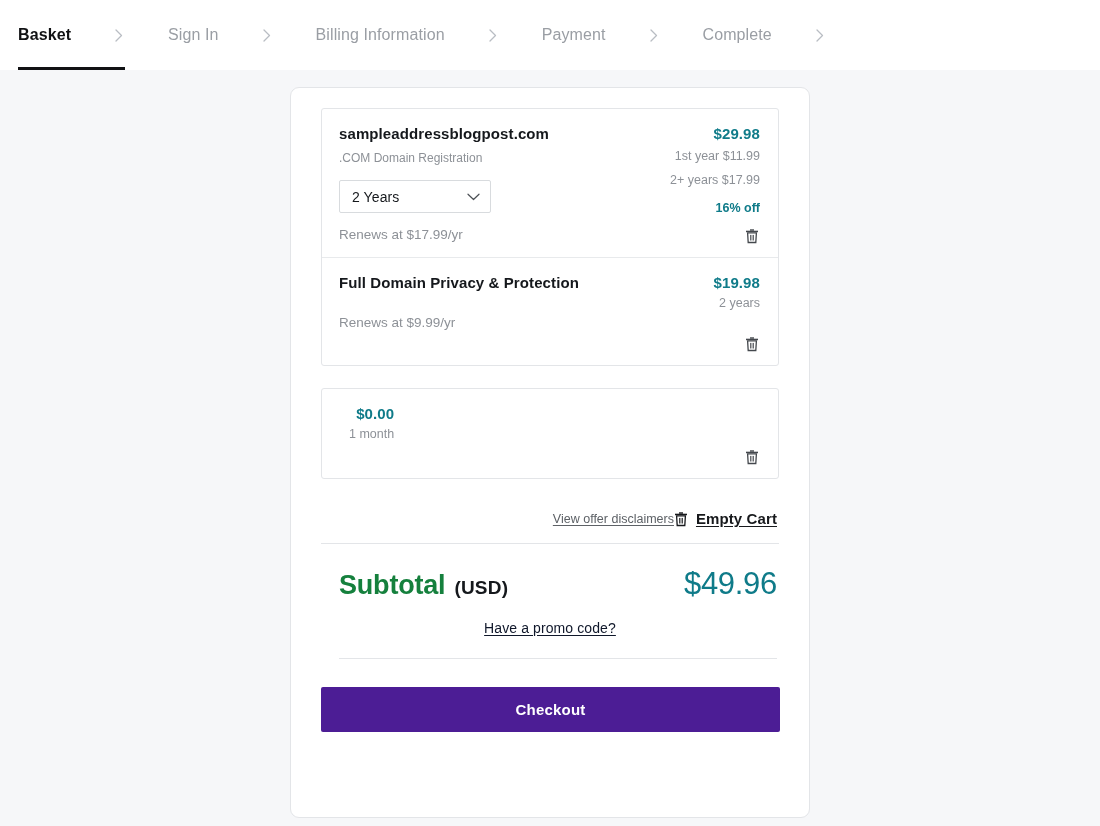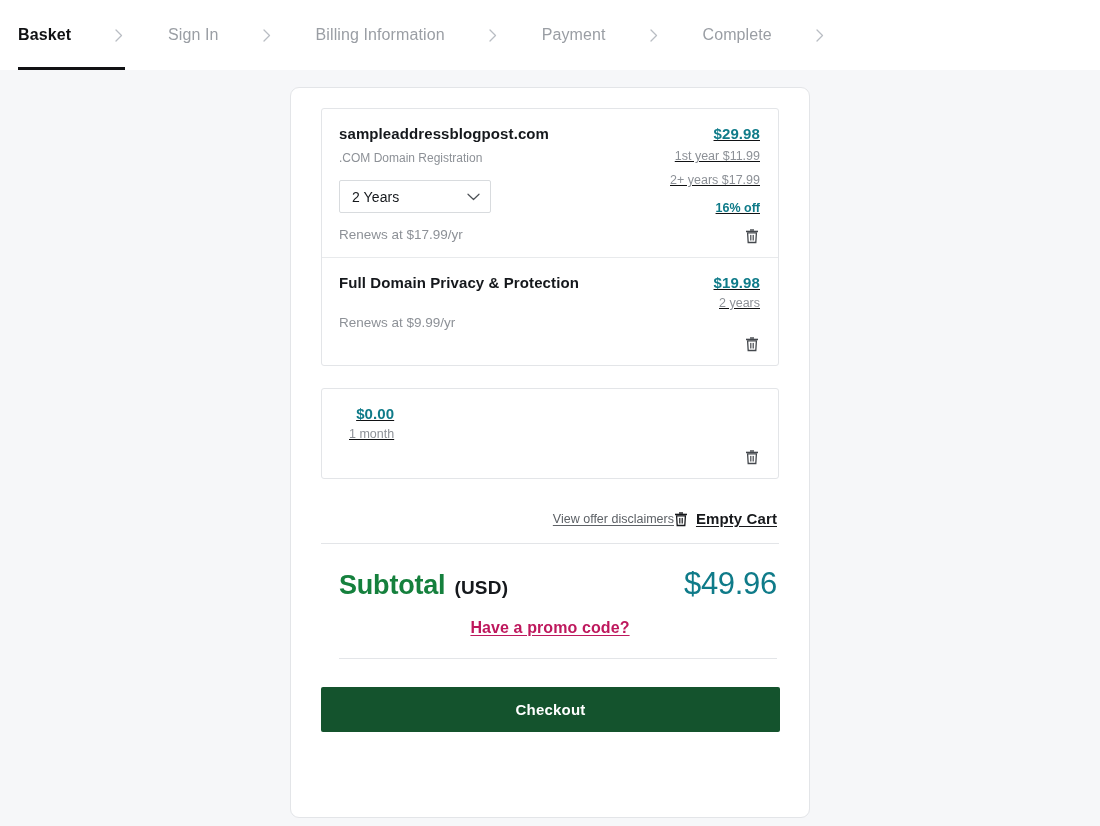"$29.98" .item-right { text-decoration: underline -> none }
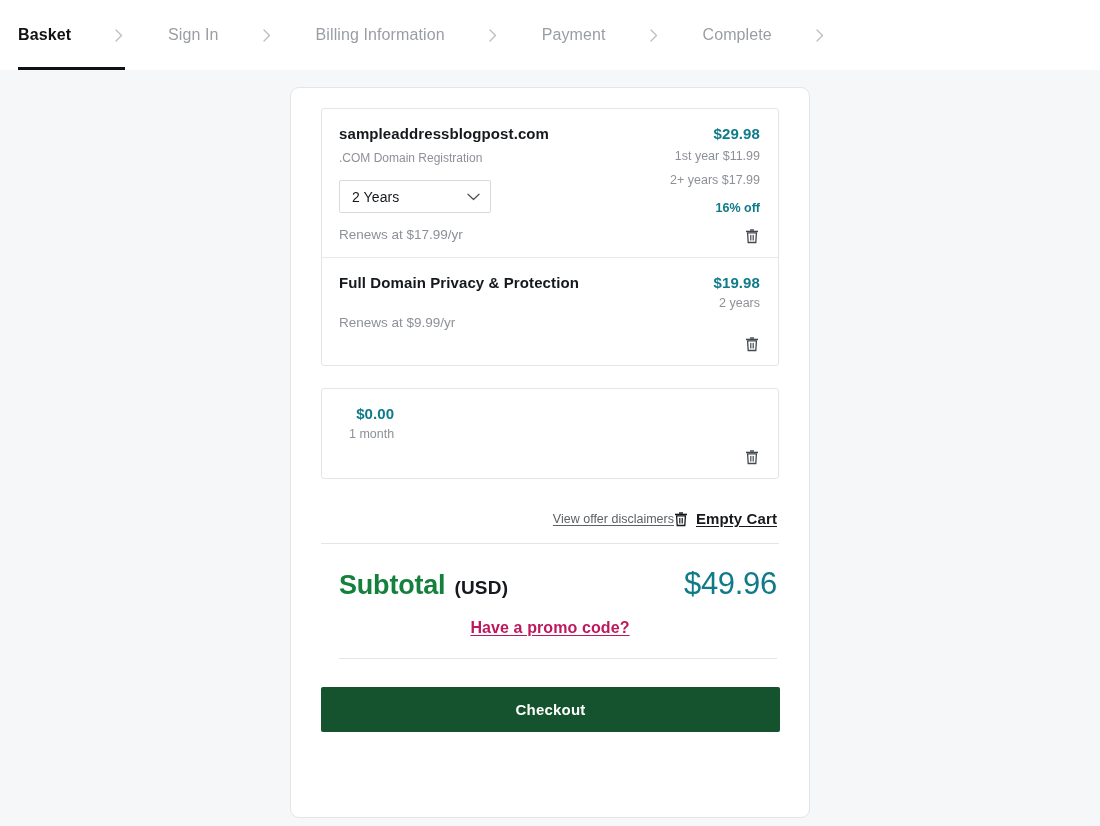"Have a promo code?" .promo-link { color: #be185d -> #0f172a; font-size: 16px -> 14px; font-weight: 700 -> 400 }
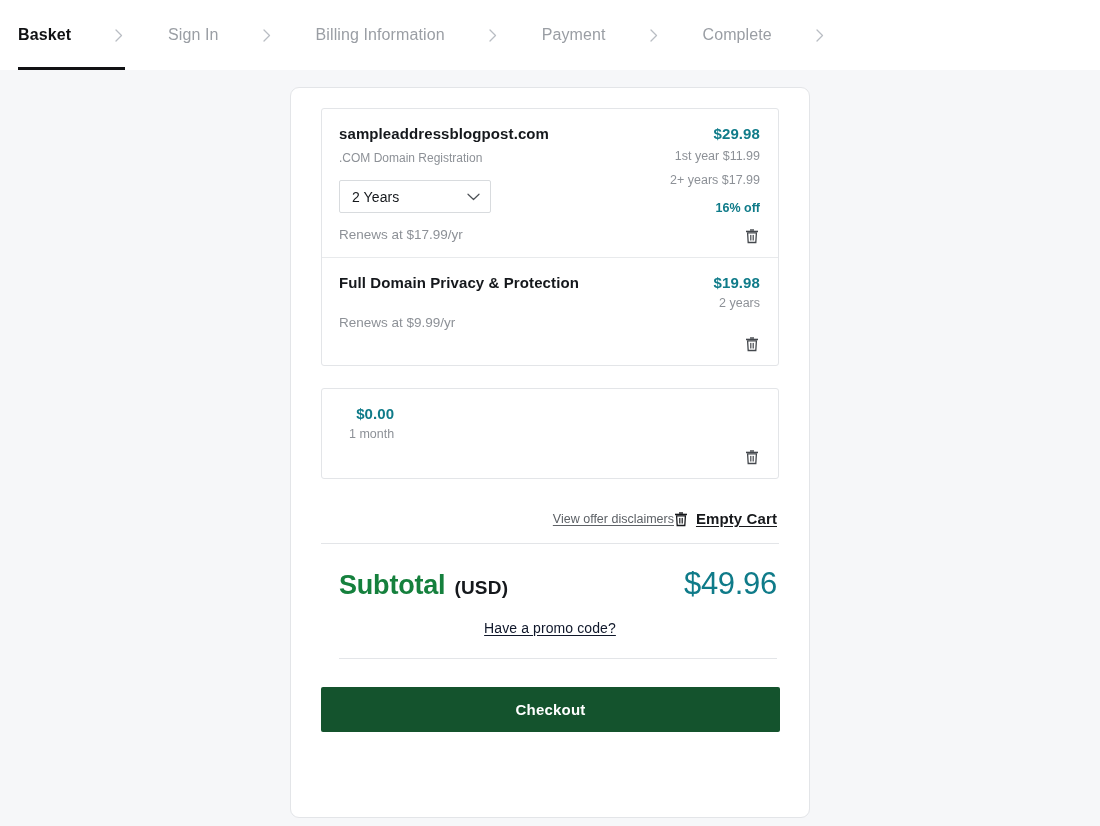"Checkout" .checkout-btn { background: #14532d -> #4c1d95 }
